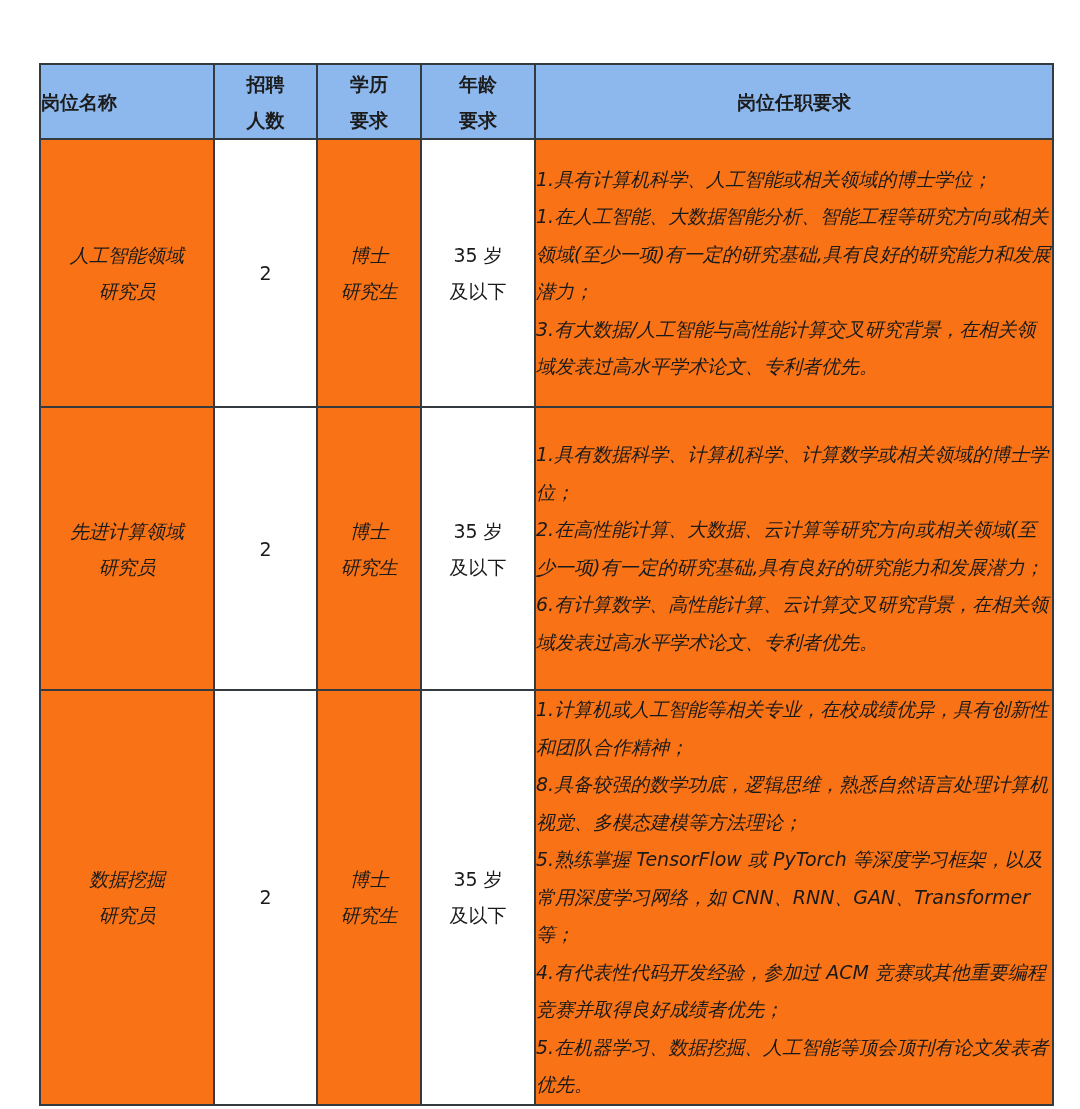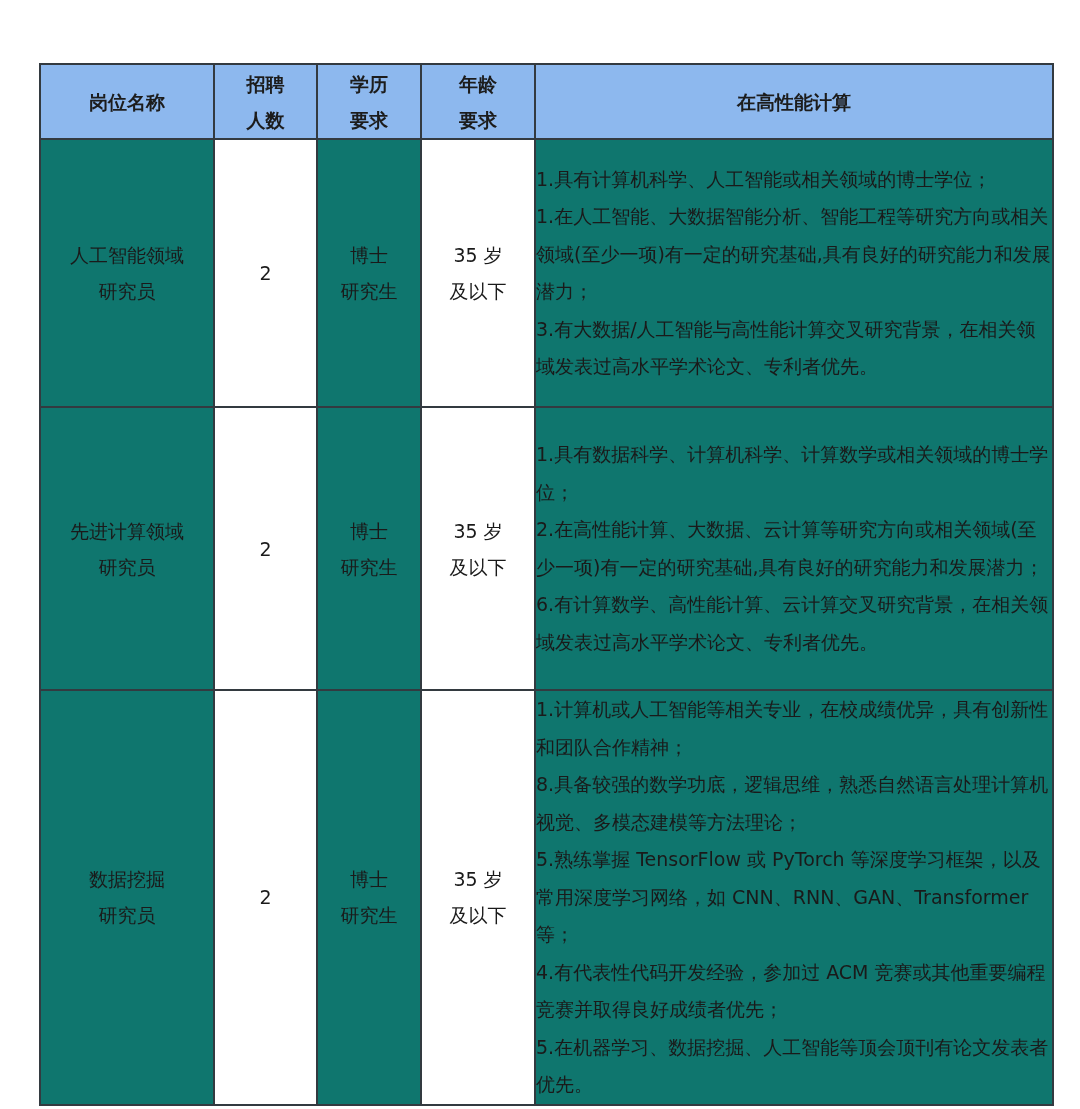"岗位名称" th.c-name { text-align: center -> left }
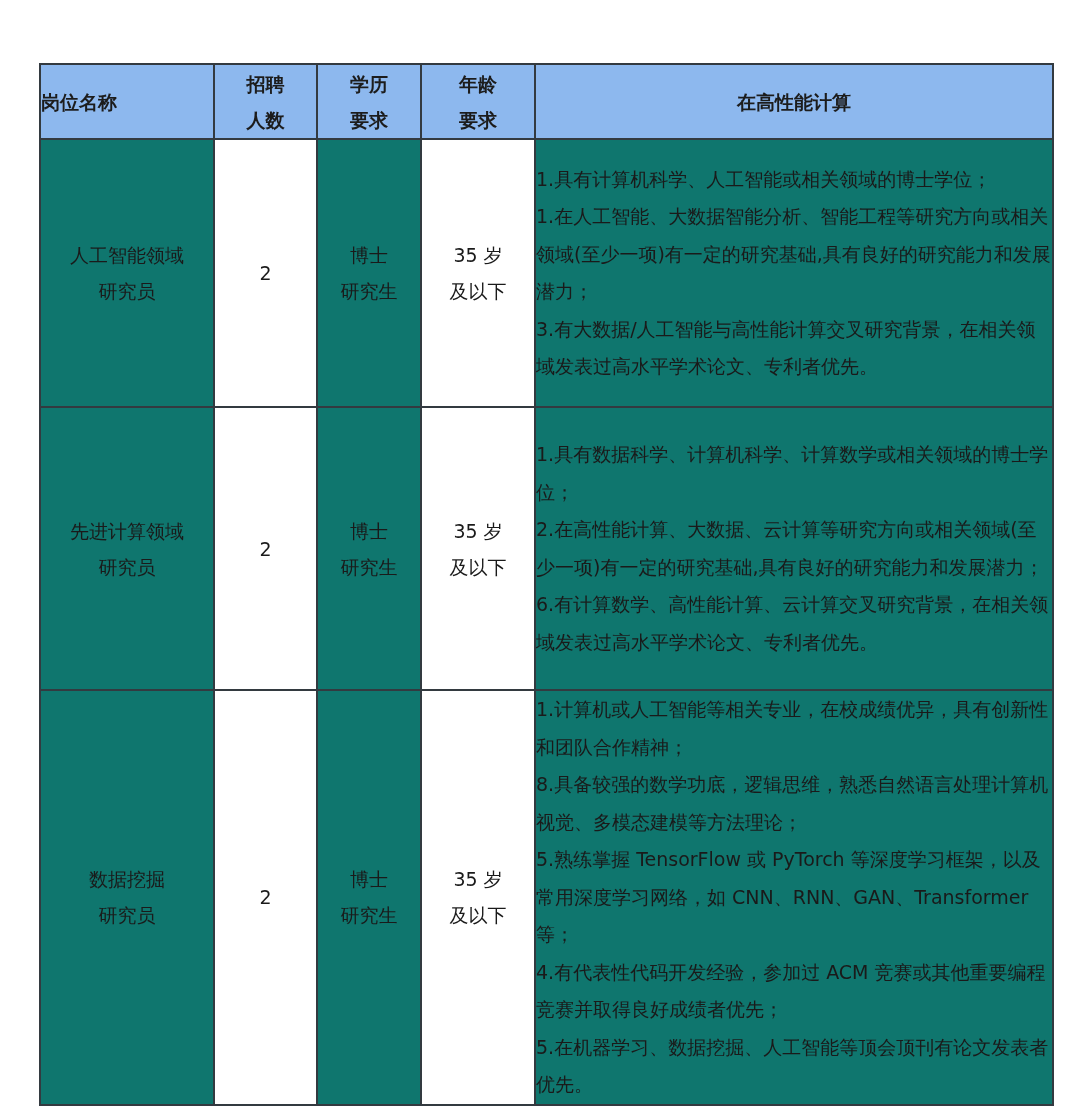"在高性能计算" span { text: 在高性能计算 -> 岗位任职要求 }
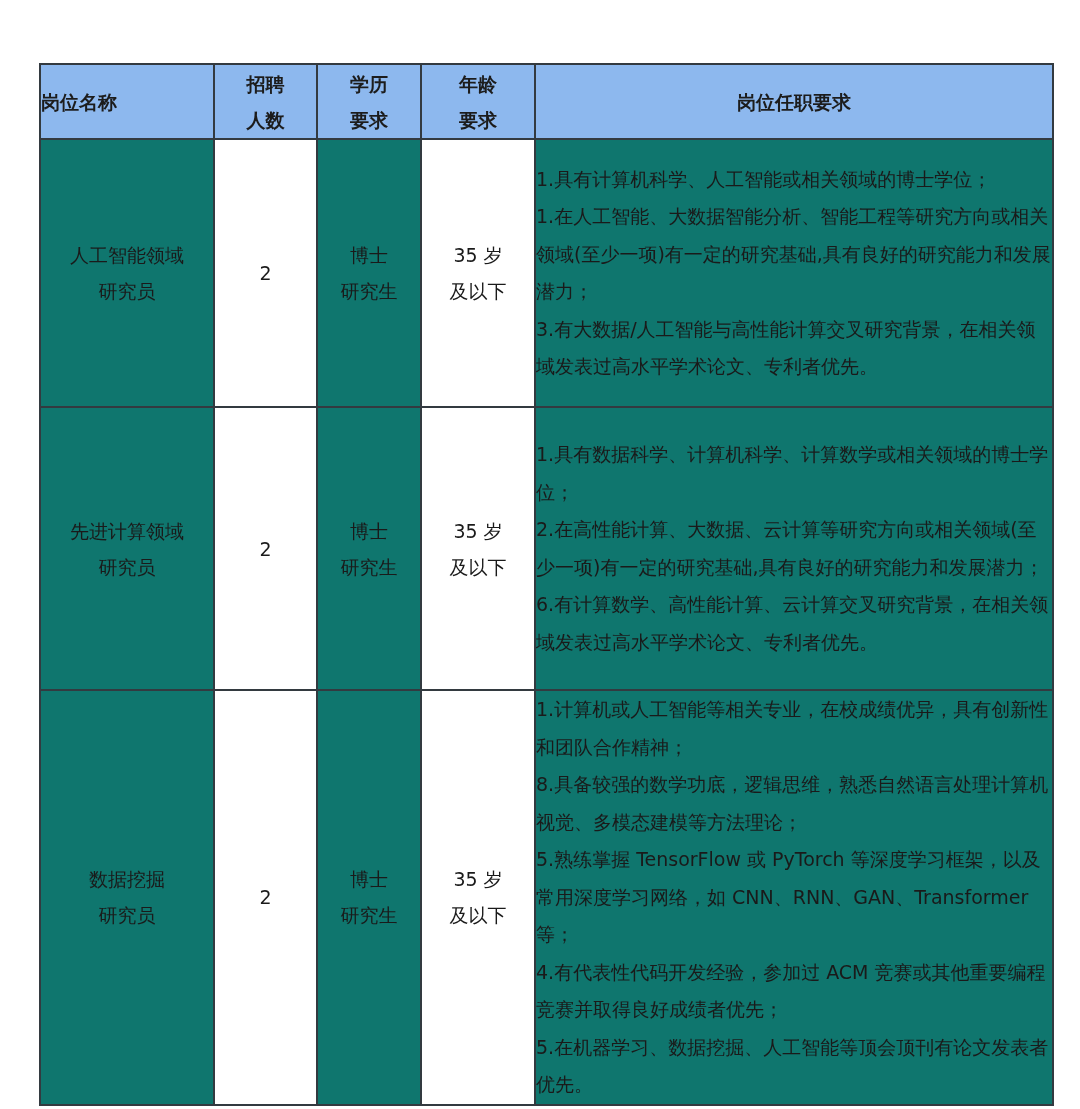"1.具有计算机科学、人工智能或相关领域的博士学位；" td.blue { background: #0f766e -> #f97316; font-style: none -> italic }
